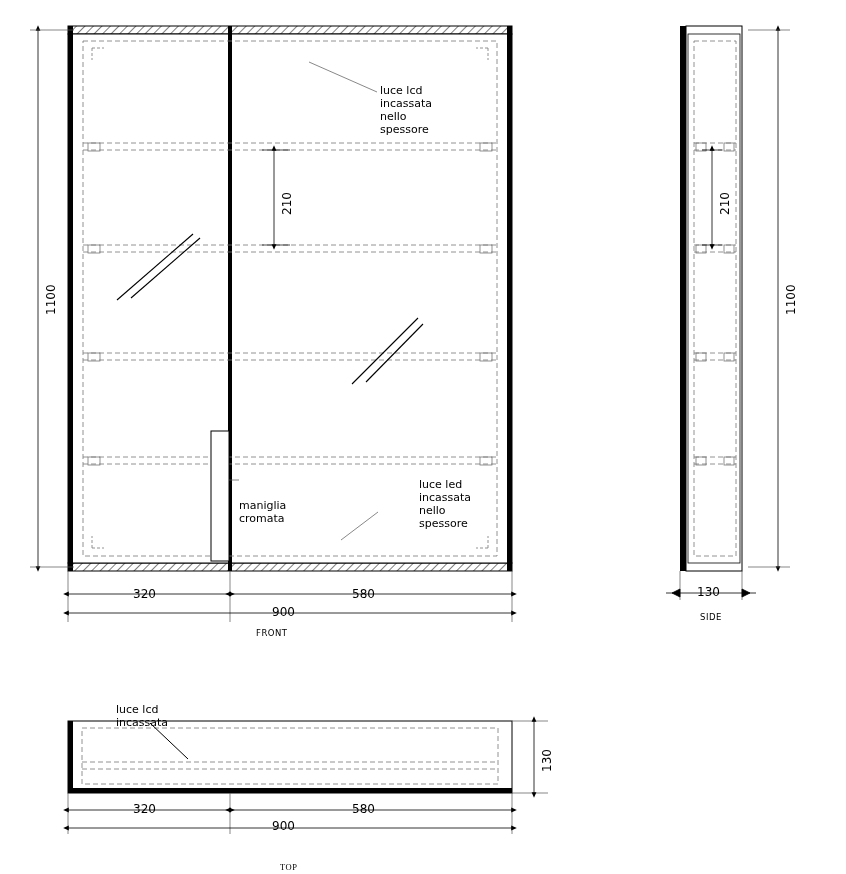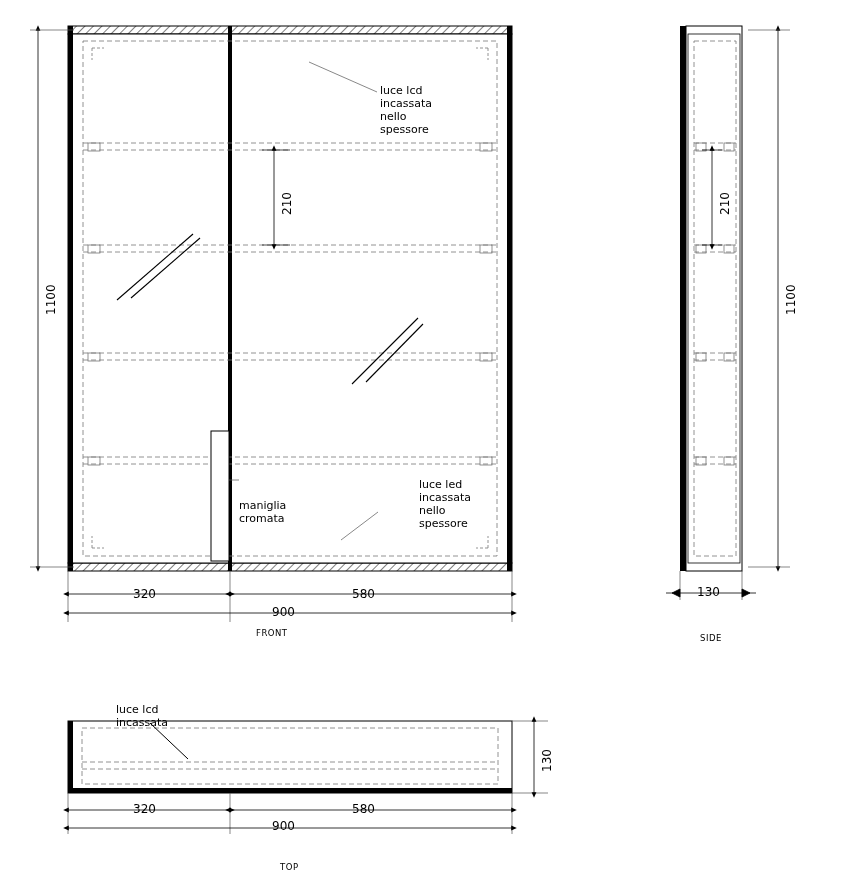"SIDE" div.lbl { top: 632px -> 611px }
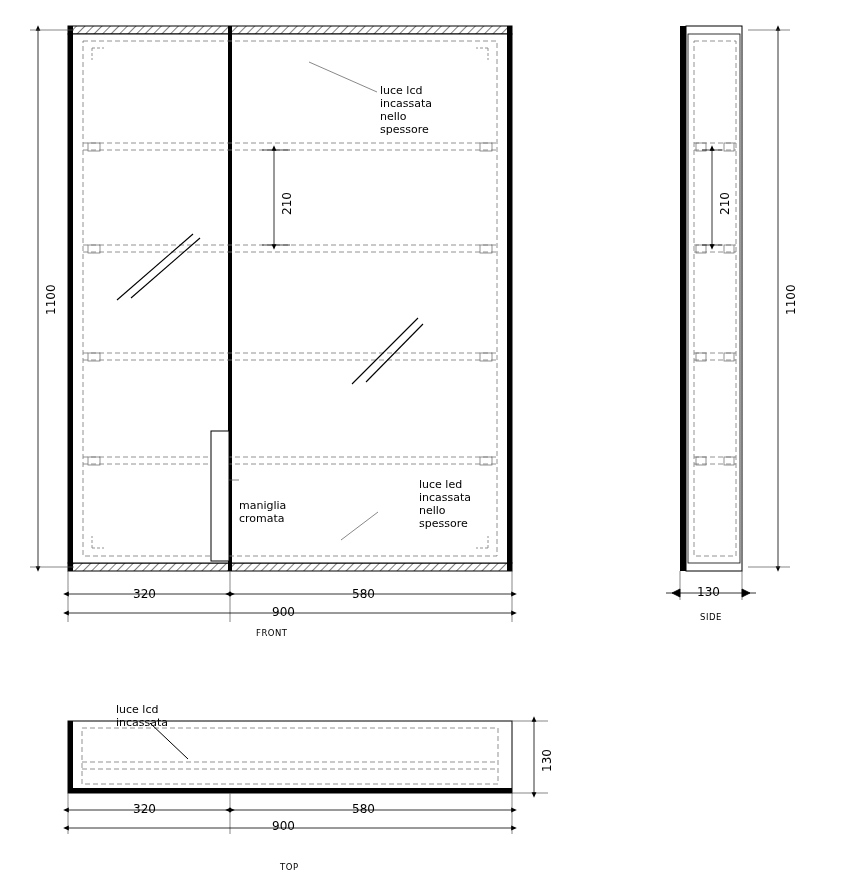"TOP" div.lbl { font-family: none -> Liberation Serif, serif }
